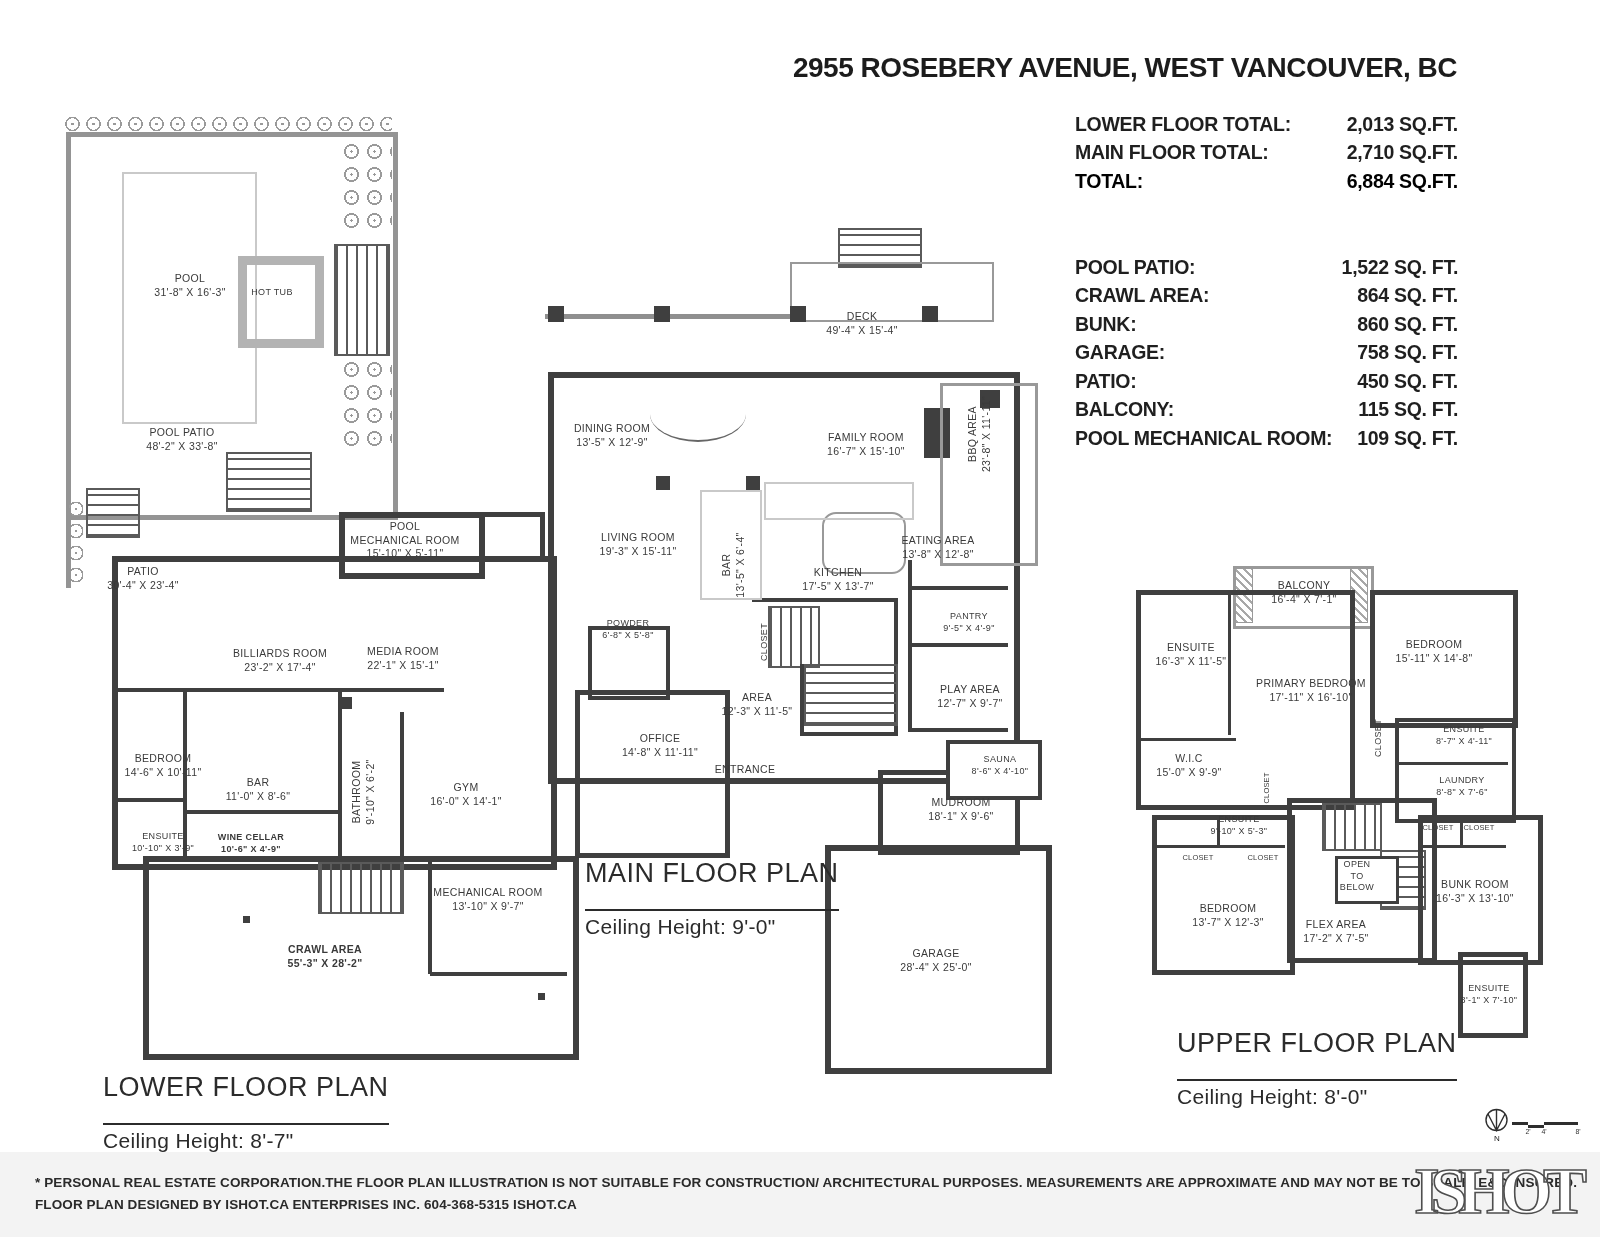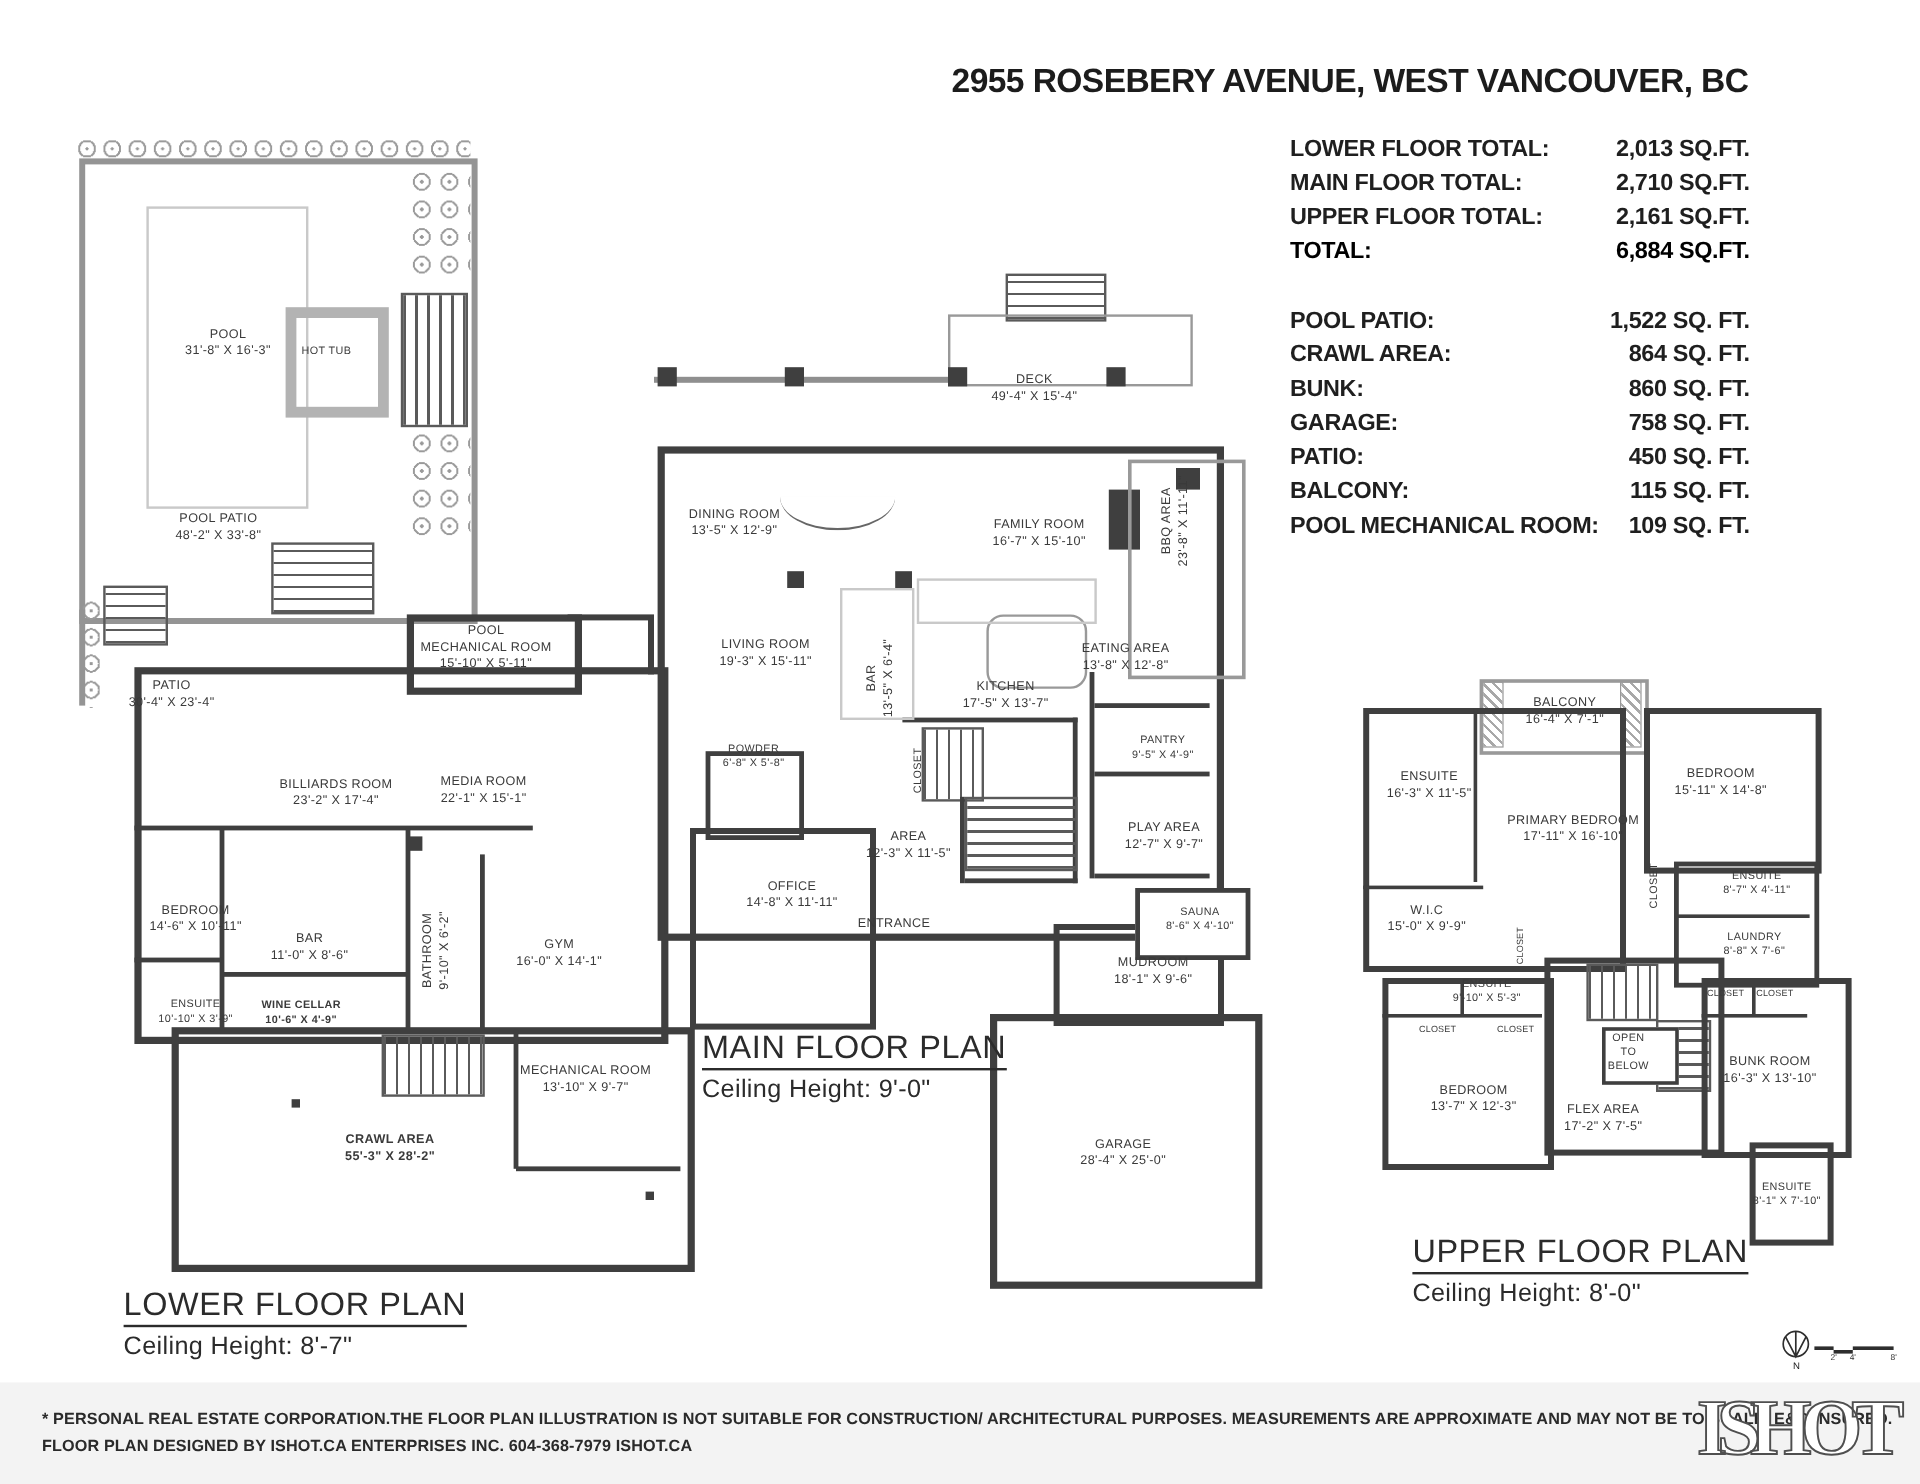"UPPER FLOOR TOTAL:" div.sum-row { html: <div> <span>UPPER FLOOR TOTAL:</span> <span>2,161 SQ.FT.</span> </div> -> none }
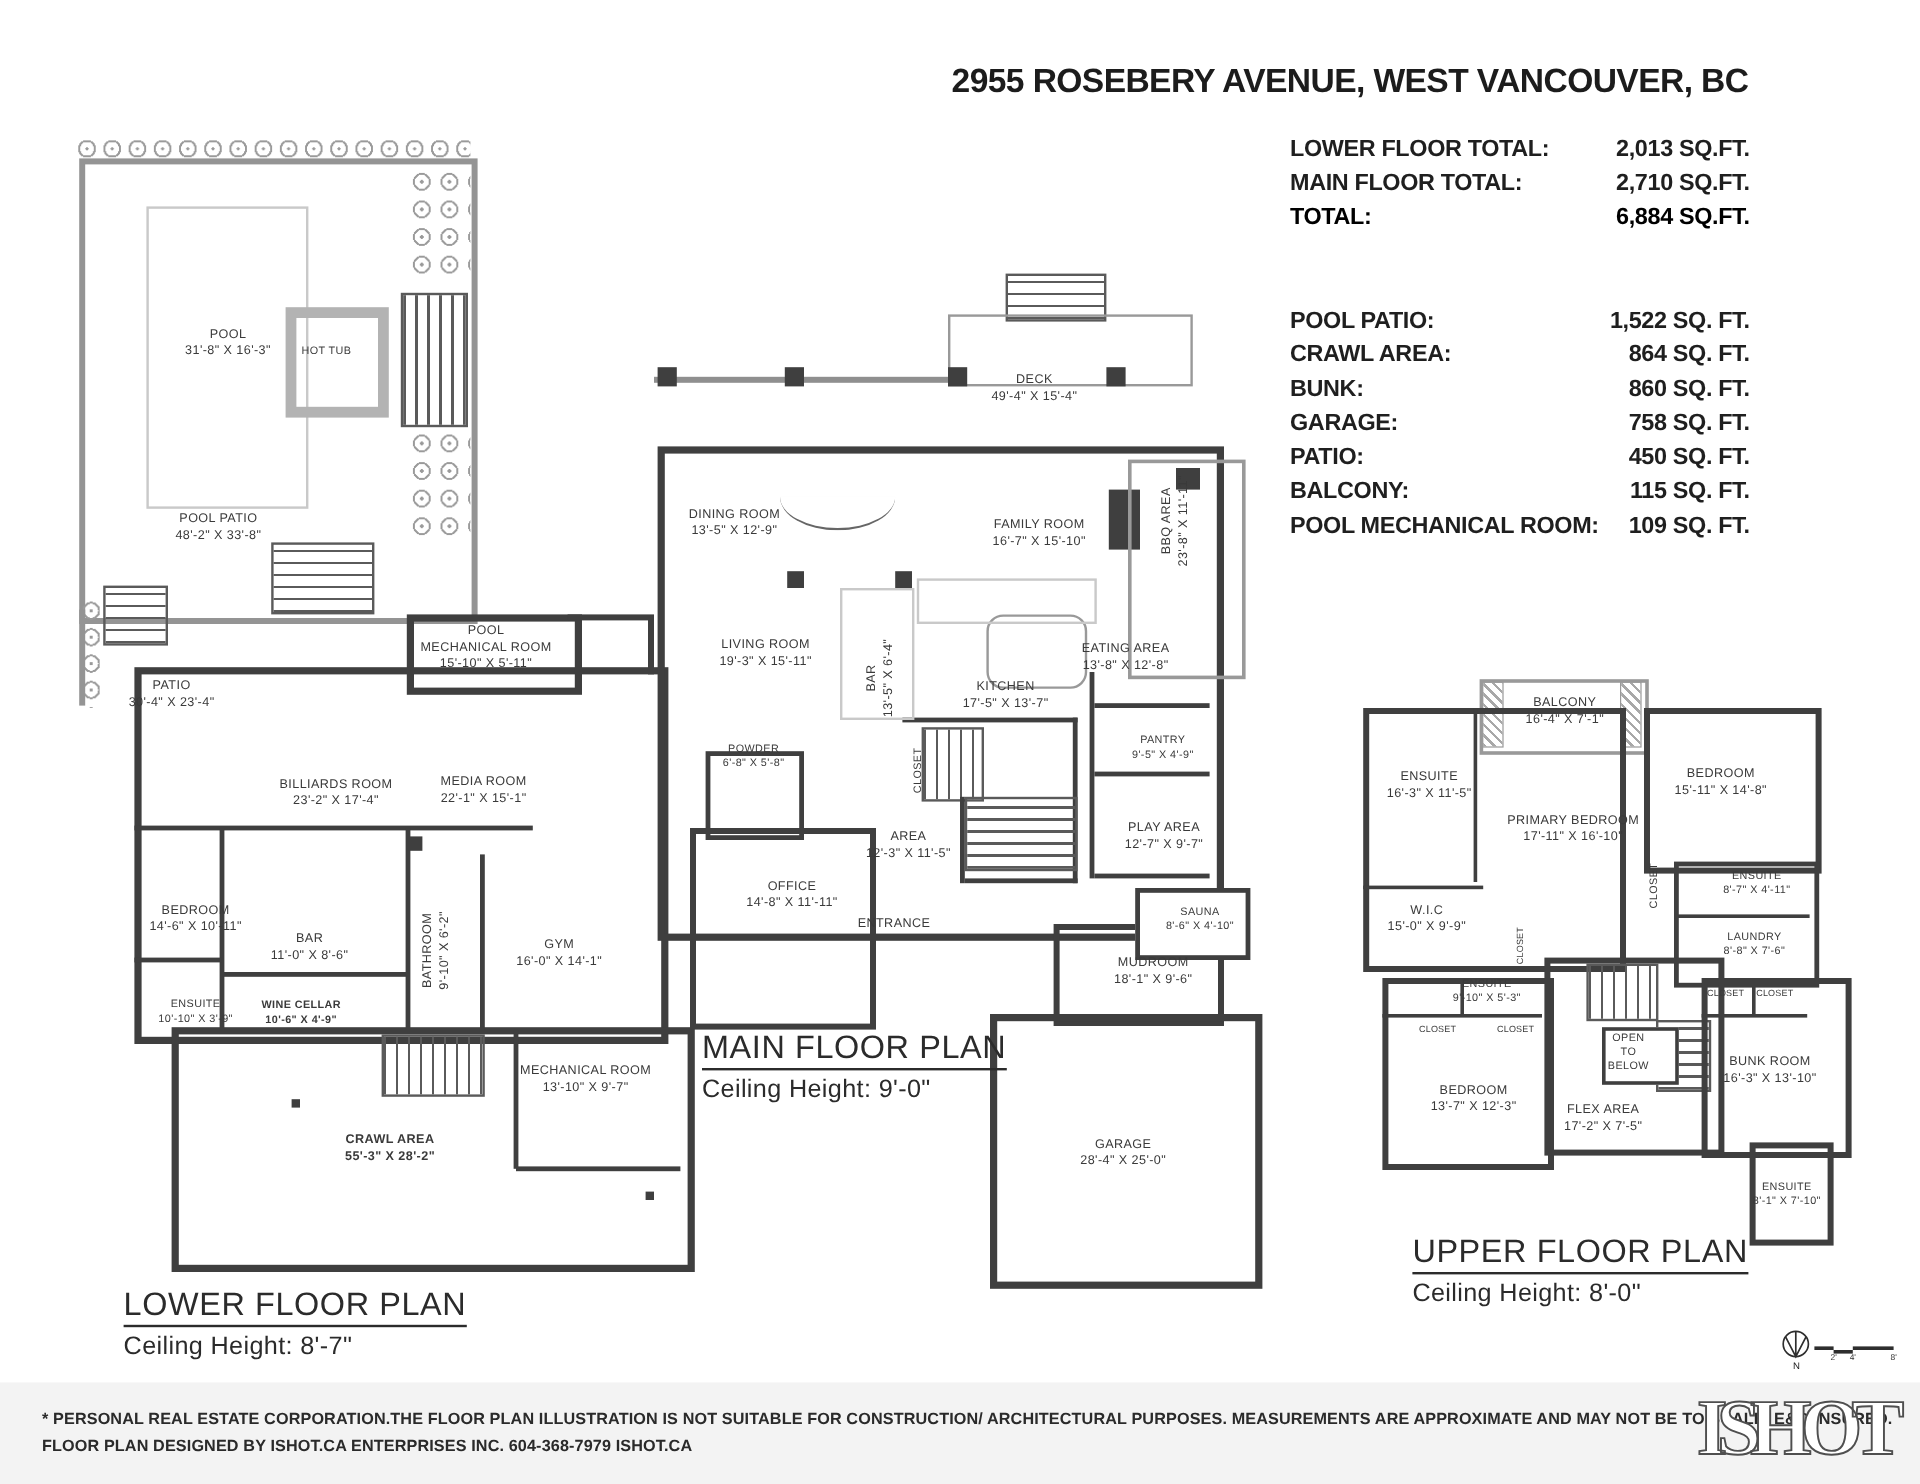"MAIN FLOOR PLAN" .ptitle { padding-bottom: 1px -> 20px }
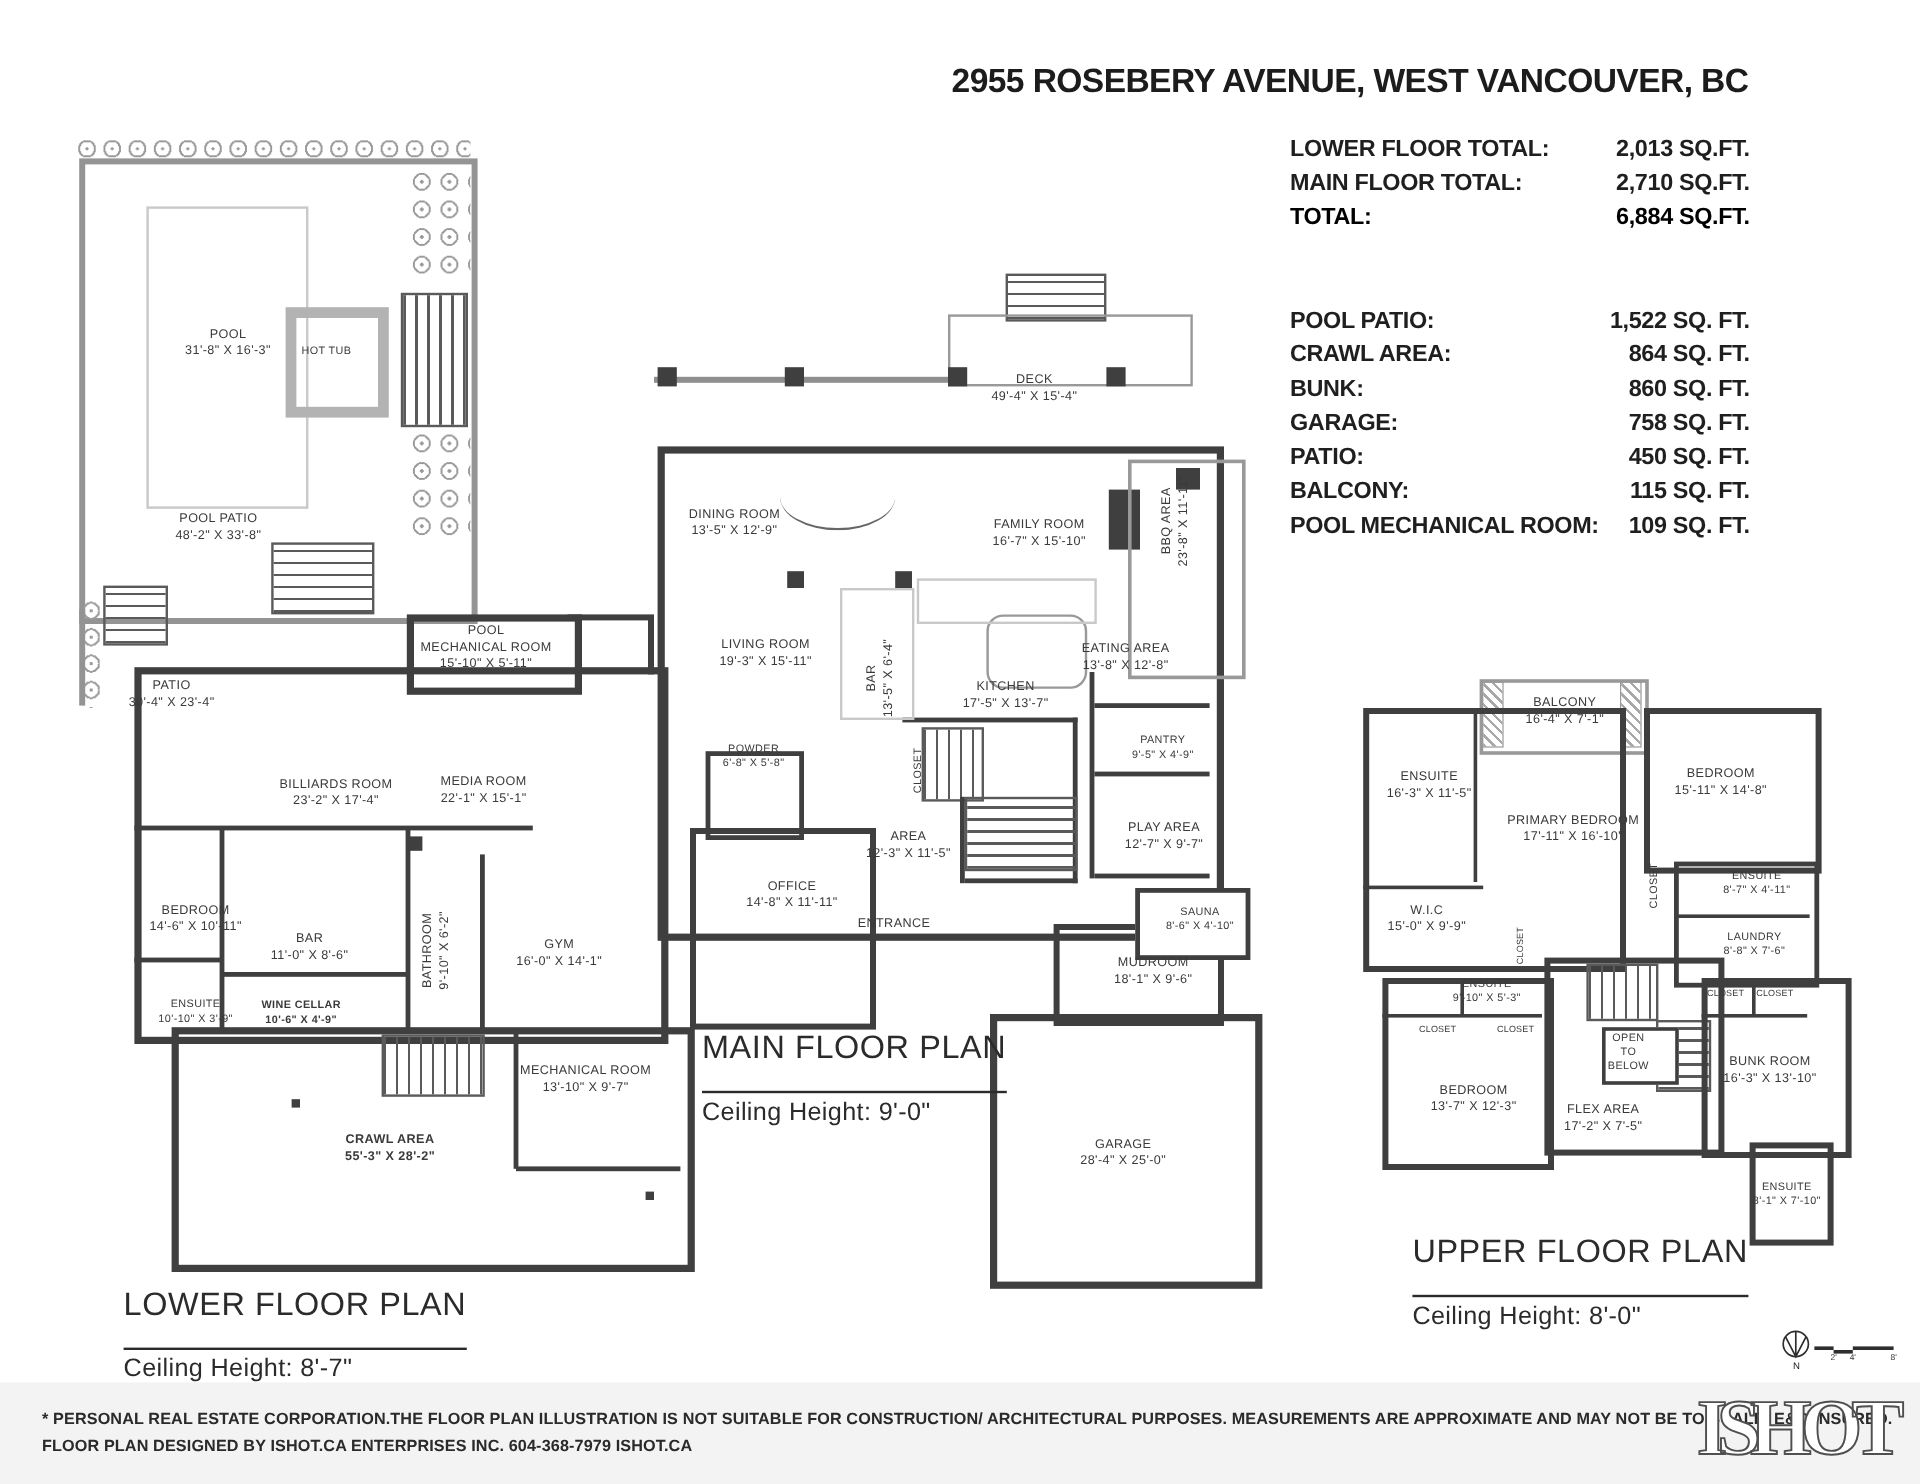"FLOOR PLAN DESIGNED BY ISHOT.CA" div.foot-line { text: 604-368-7979 -> 604-368-5315 }
